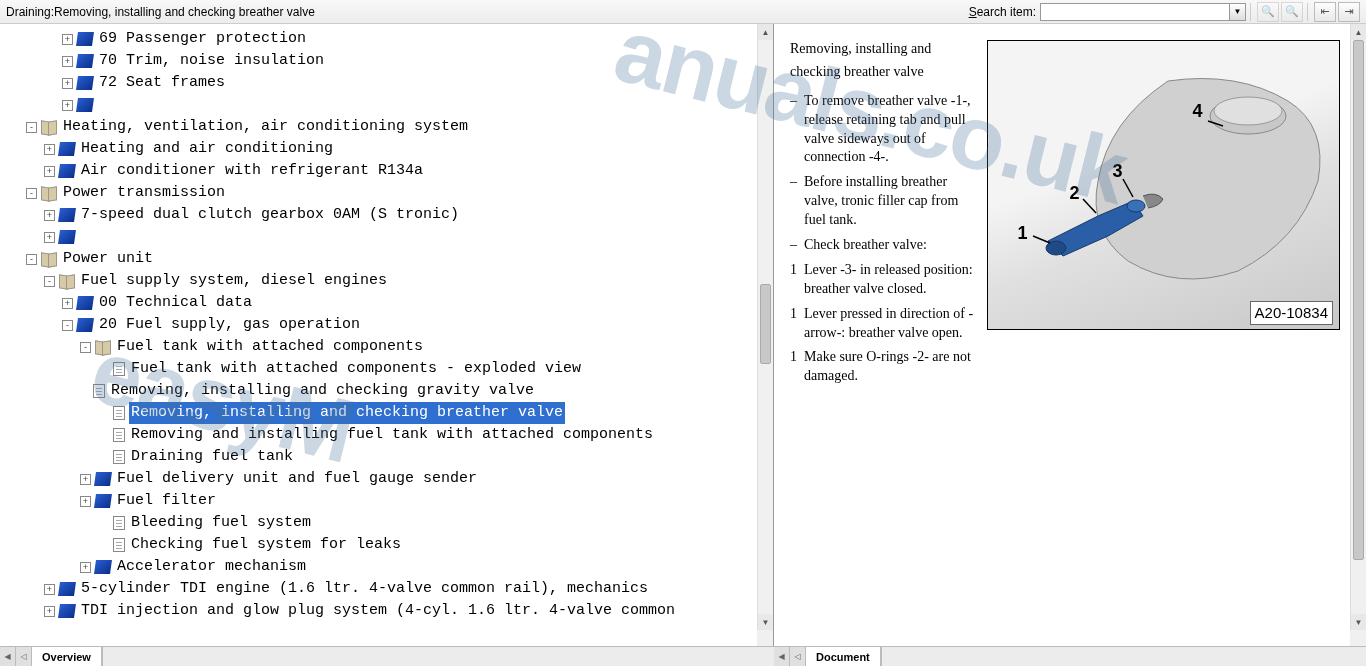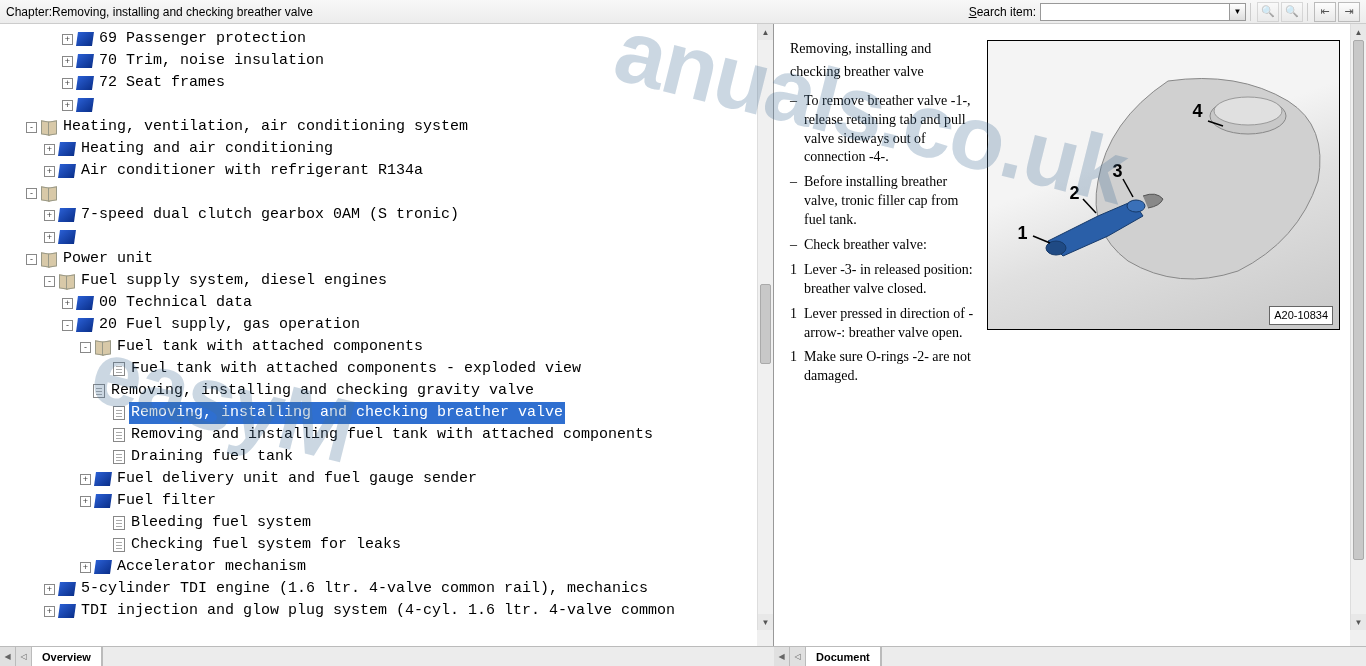"Chapter:" span { text: Chapter -> Draining }
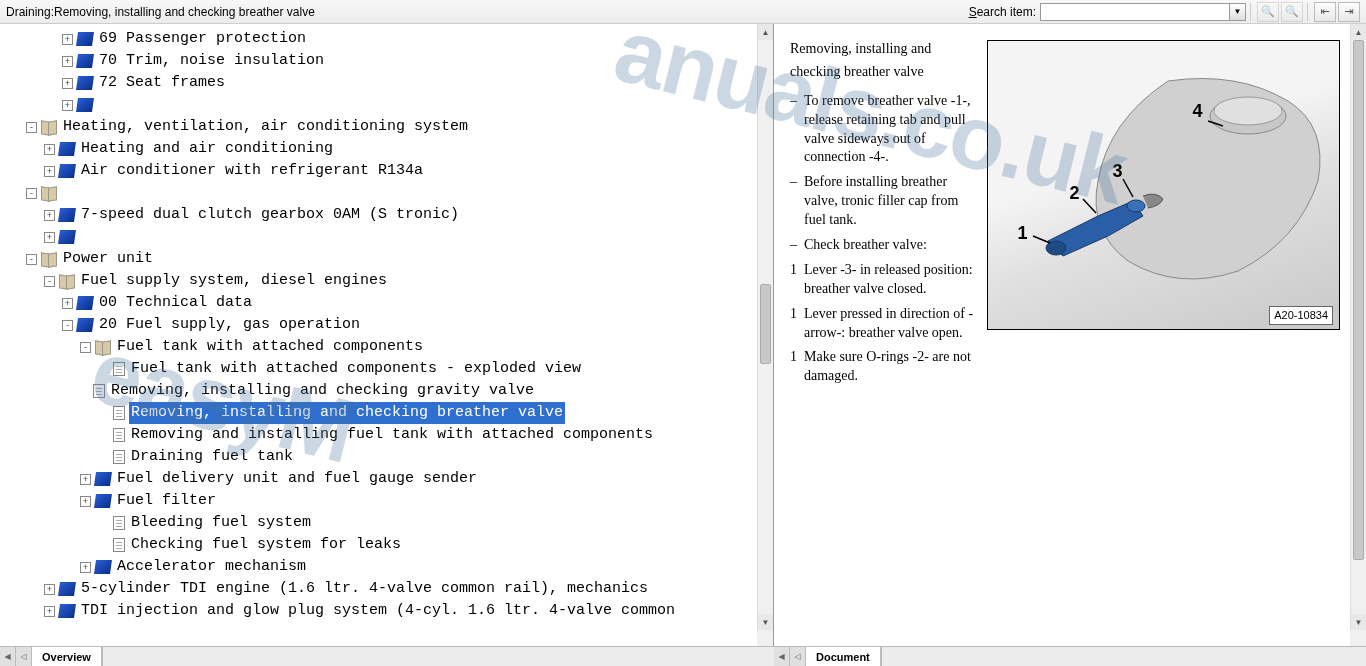"Power transmission" span.label { html: none -> <span>Power transmission</span> }
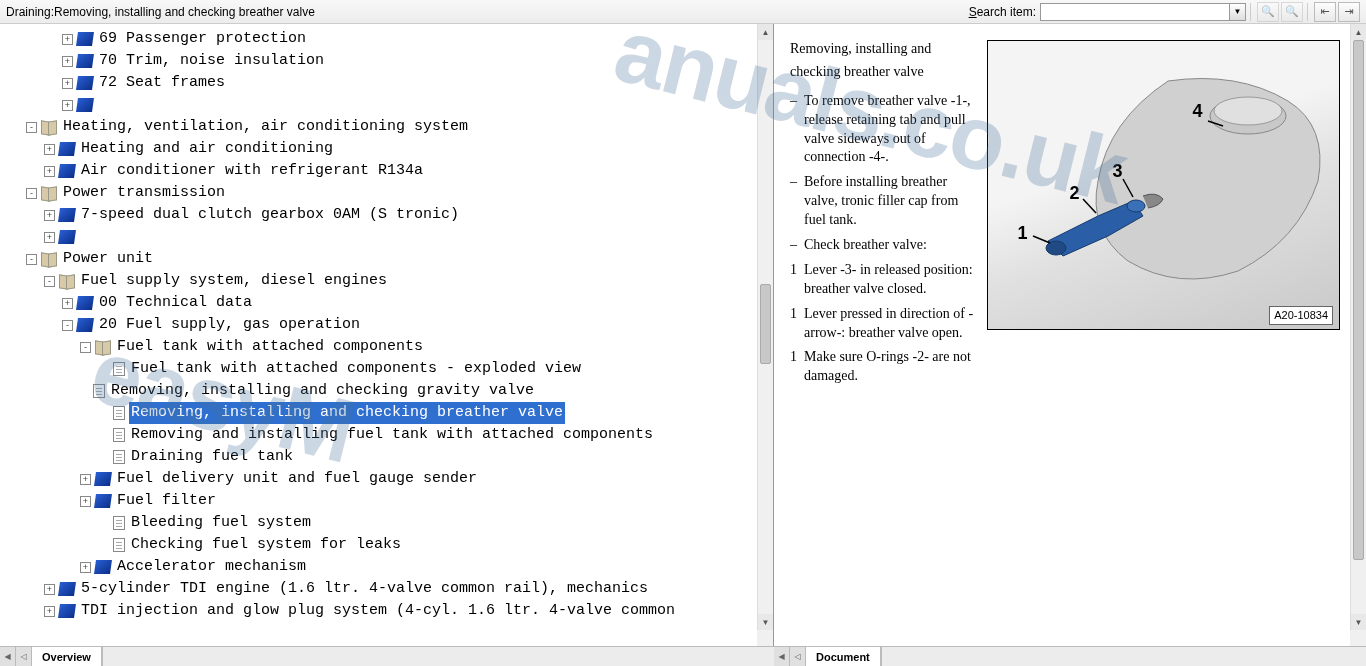"A20-10834" .content .figure .figref { font-size: 11px -> 15px }
